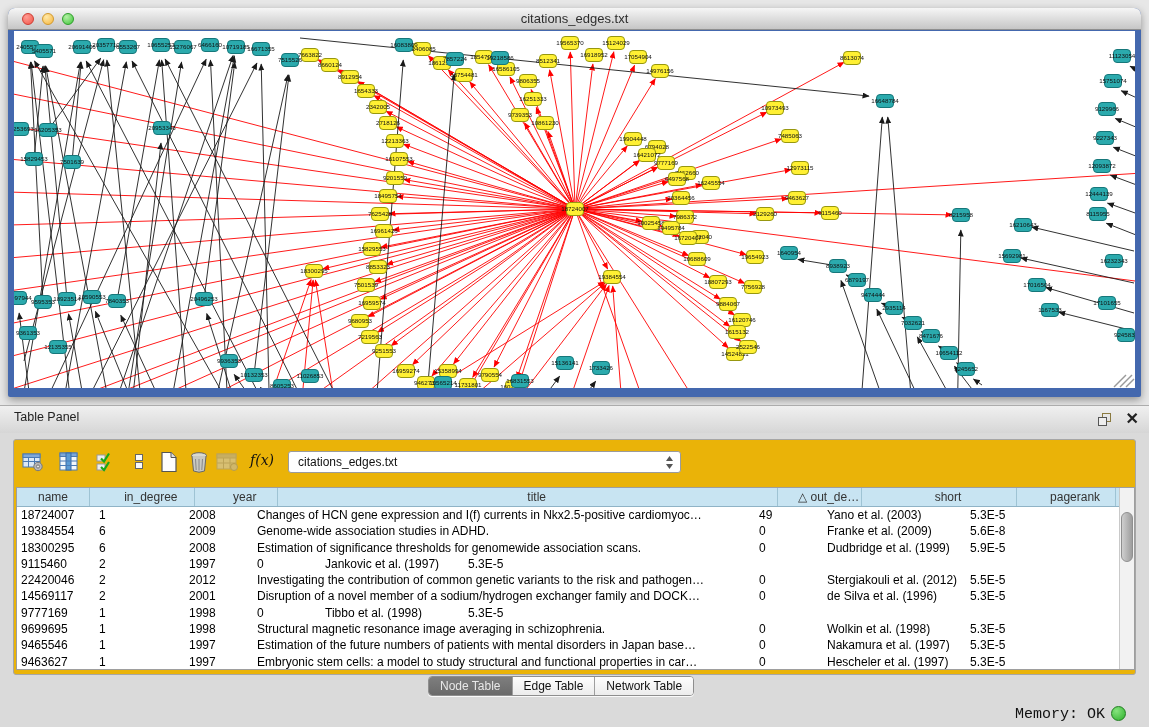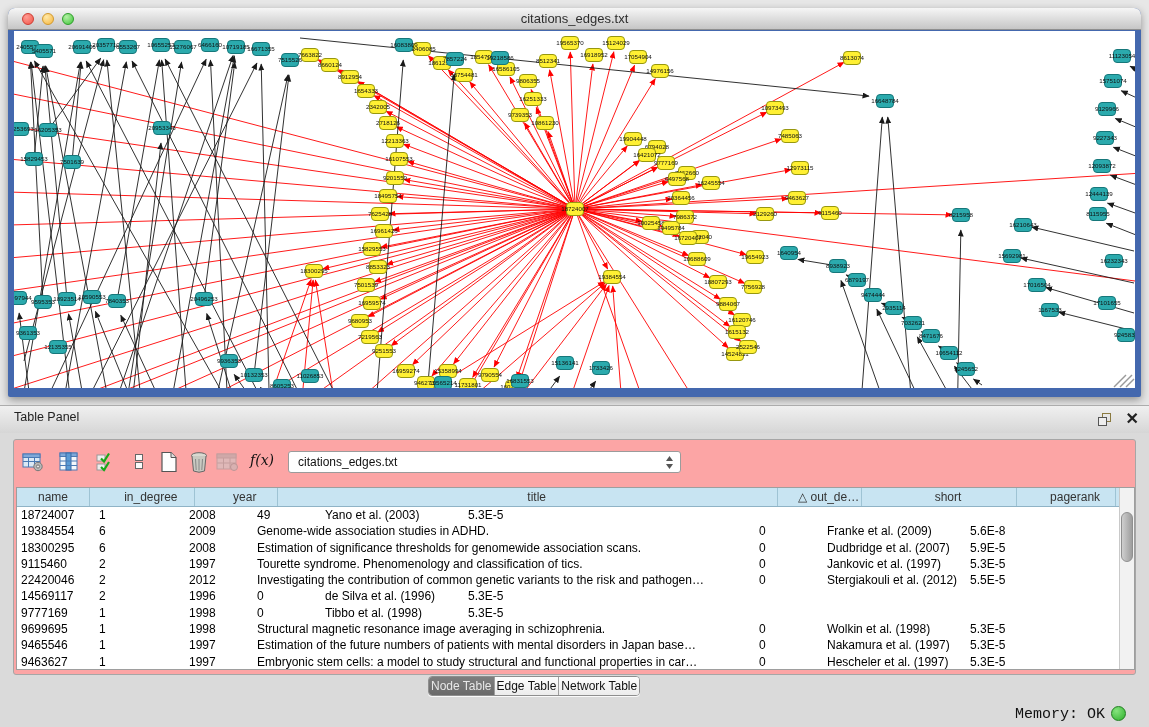"f(x)" .cbox { background: #fca5a5 -> #eab308 }
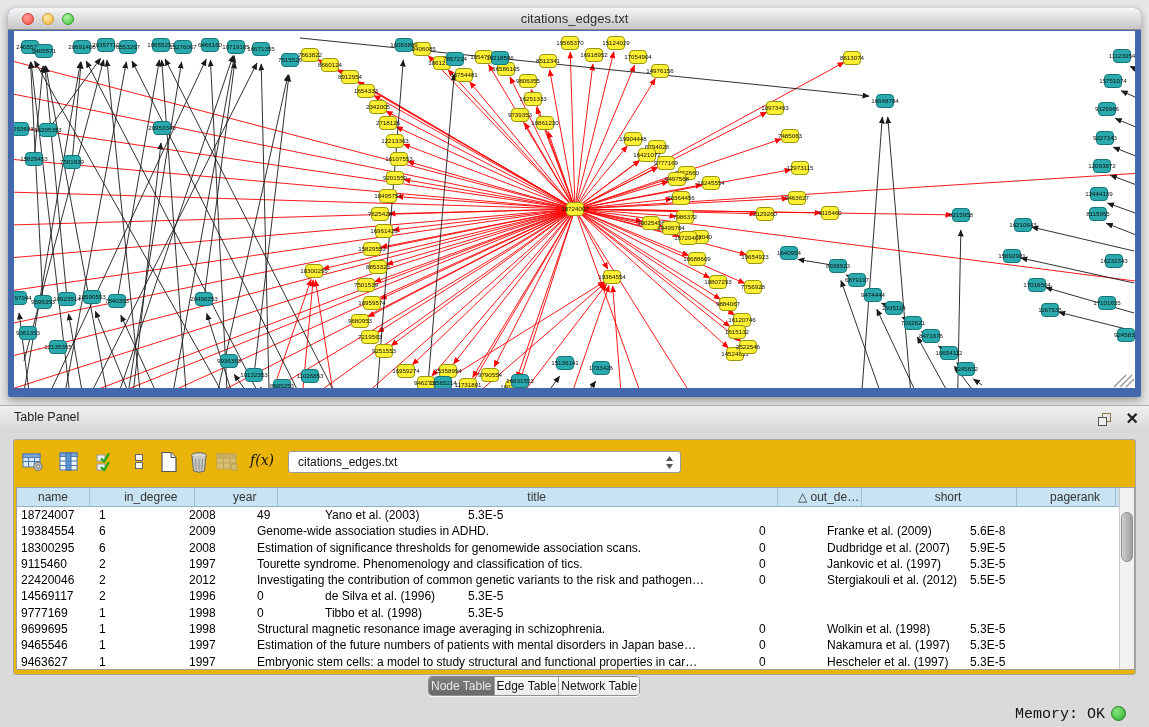"Changes of HCN gene expression" div.td { html: none -> <div>Changes of HCN gene expression and I(f) currents in Nkx2.5-positive cardiomyoc…</div> }
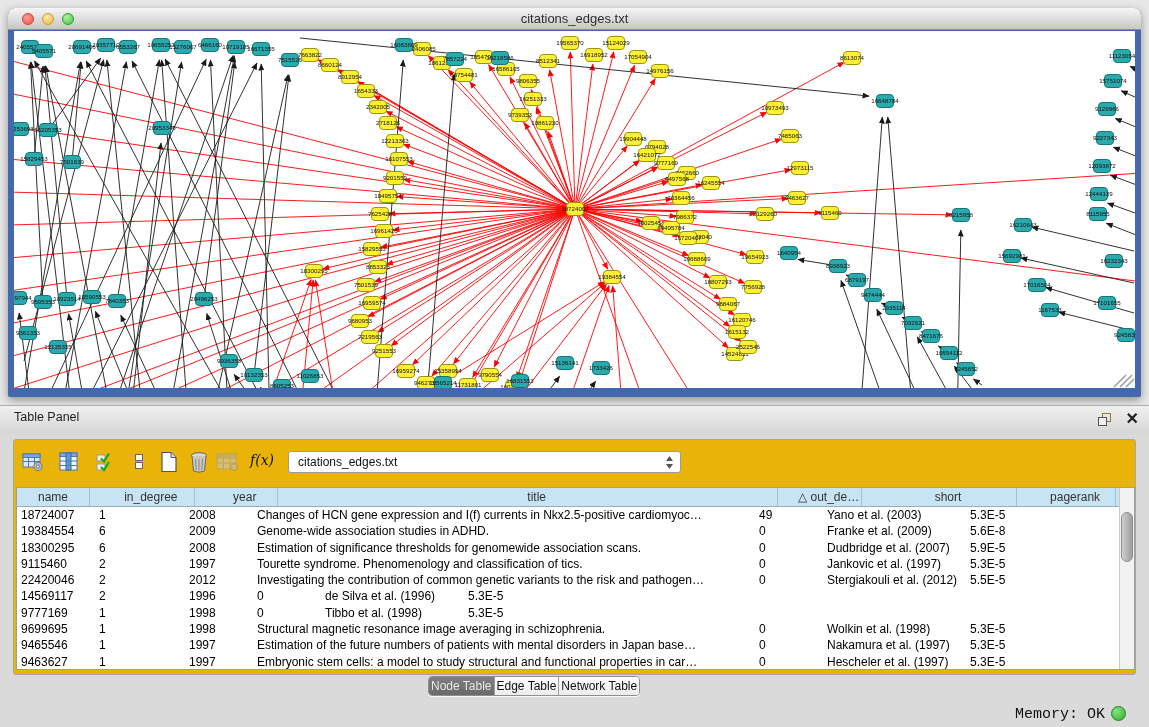"Dudbridge et al. (2007)" div.td { text: 2007 -> 1999 }
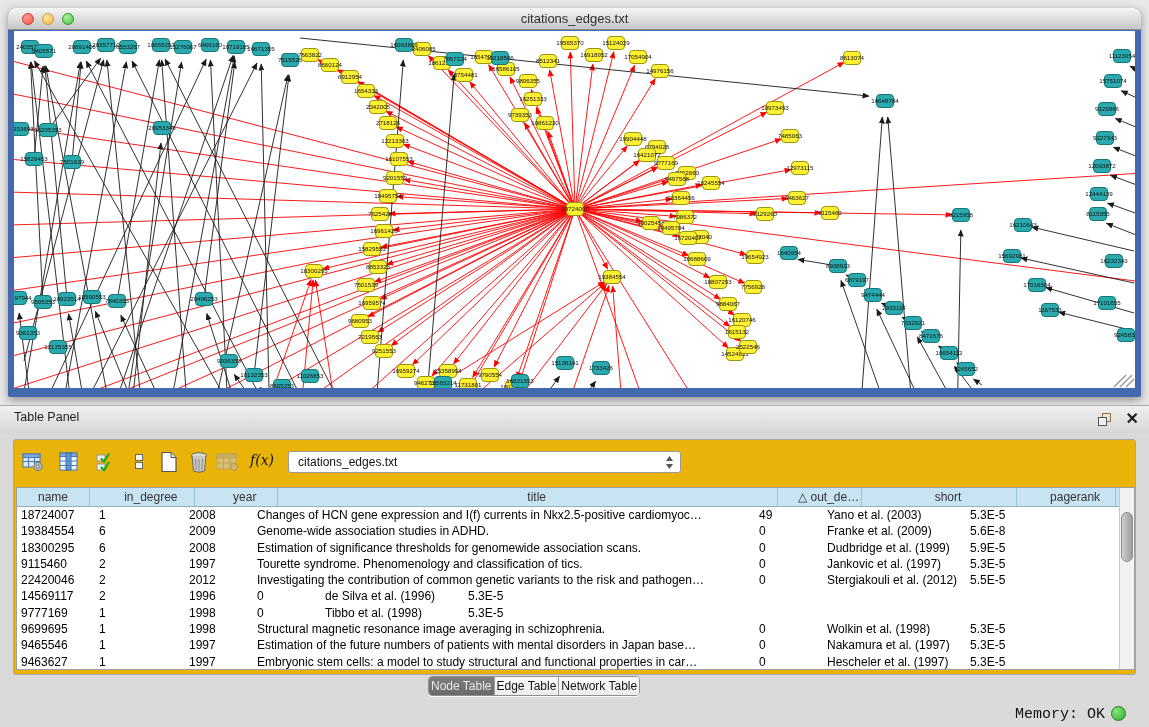"Tourette syndrome. Phenomenology and" div.td { html: <div>Tourette syndrome. Phenomenology and classification of tics.</div> -> none }
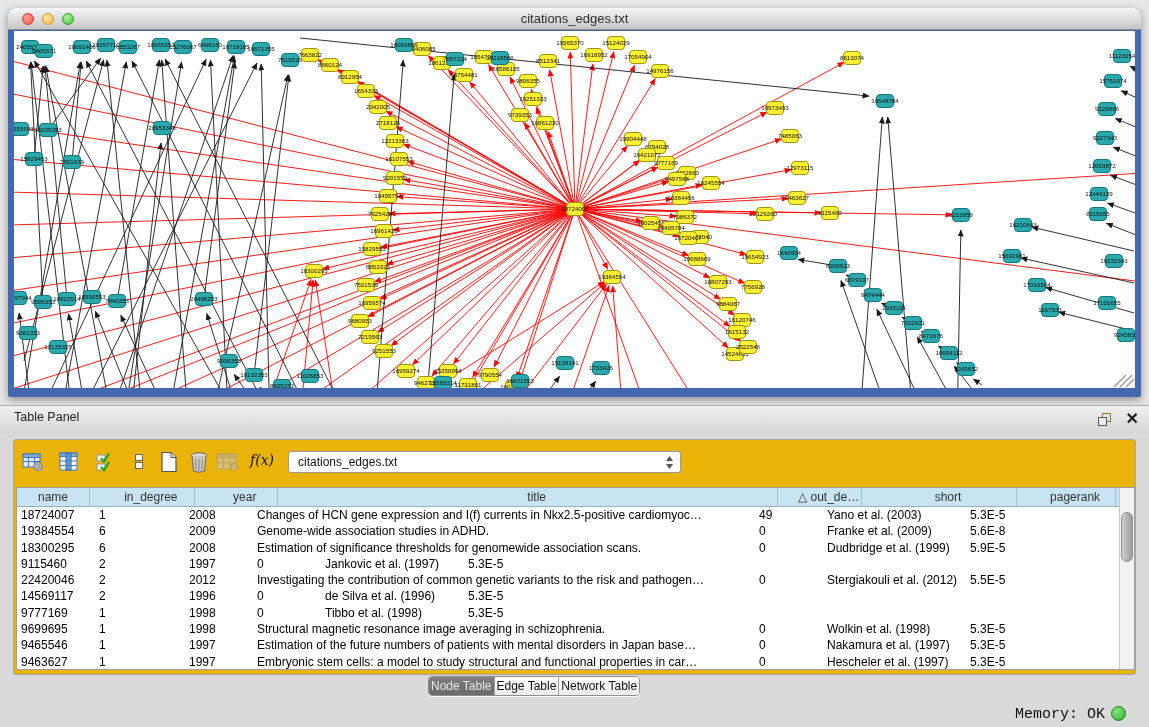"1996" div.td { text: 1996 -> 2001 }
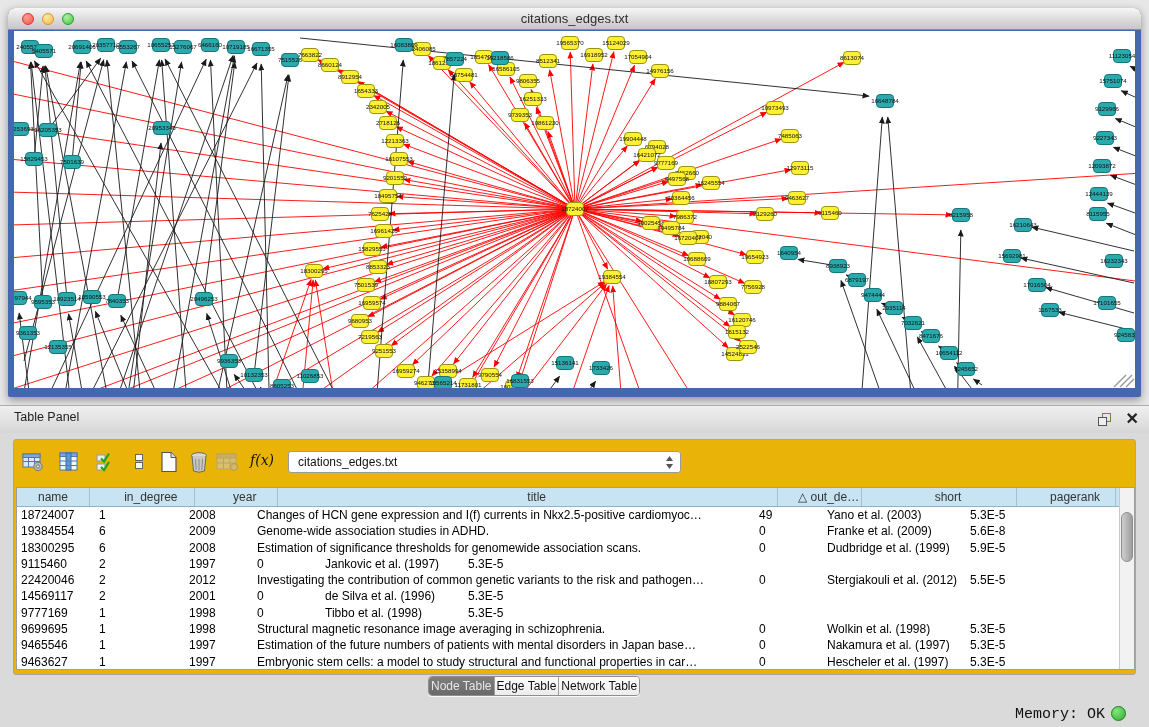"Disruption of a novel member" div.td { html: none -> <div>Disruption of a novel member of a sodium/hydrogen exchanger family and DOCK…</div> }
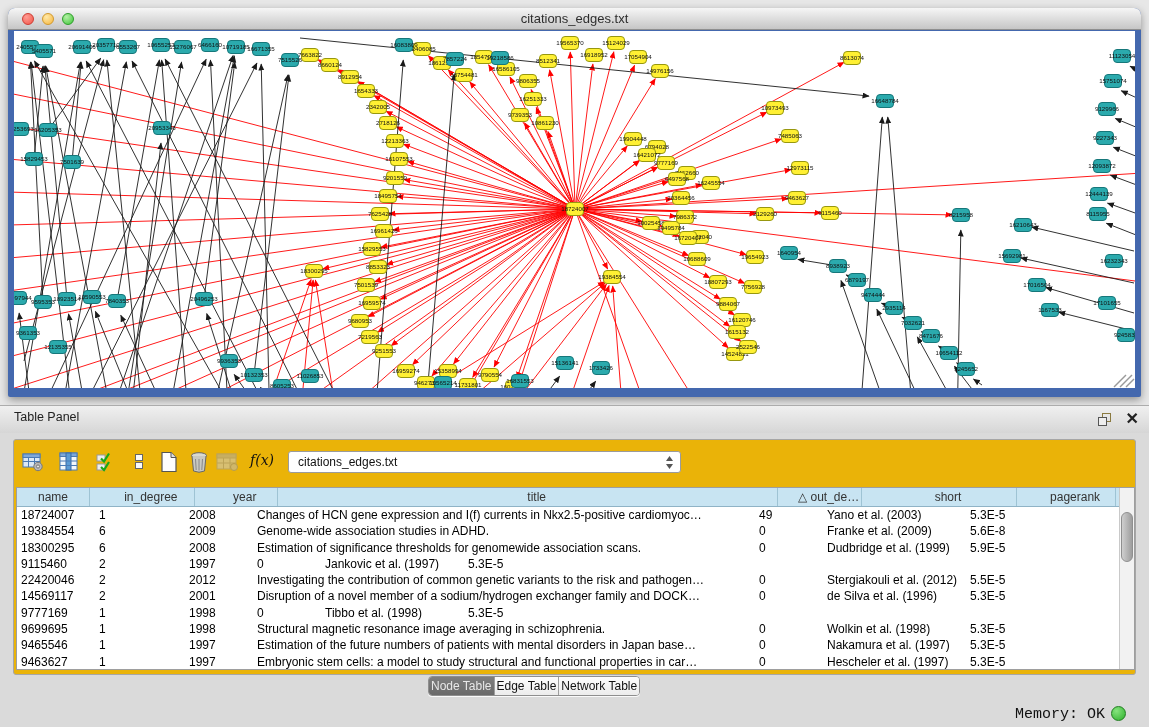"Node Table" .tab { padding: 0 2px -> 0 11px }
